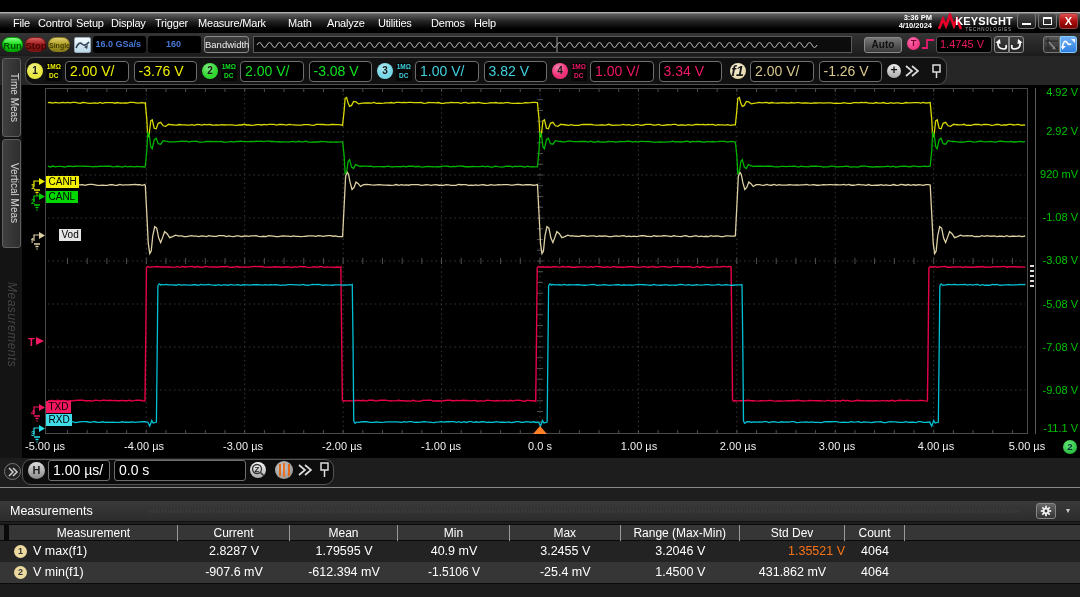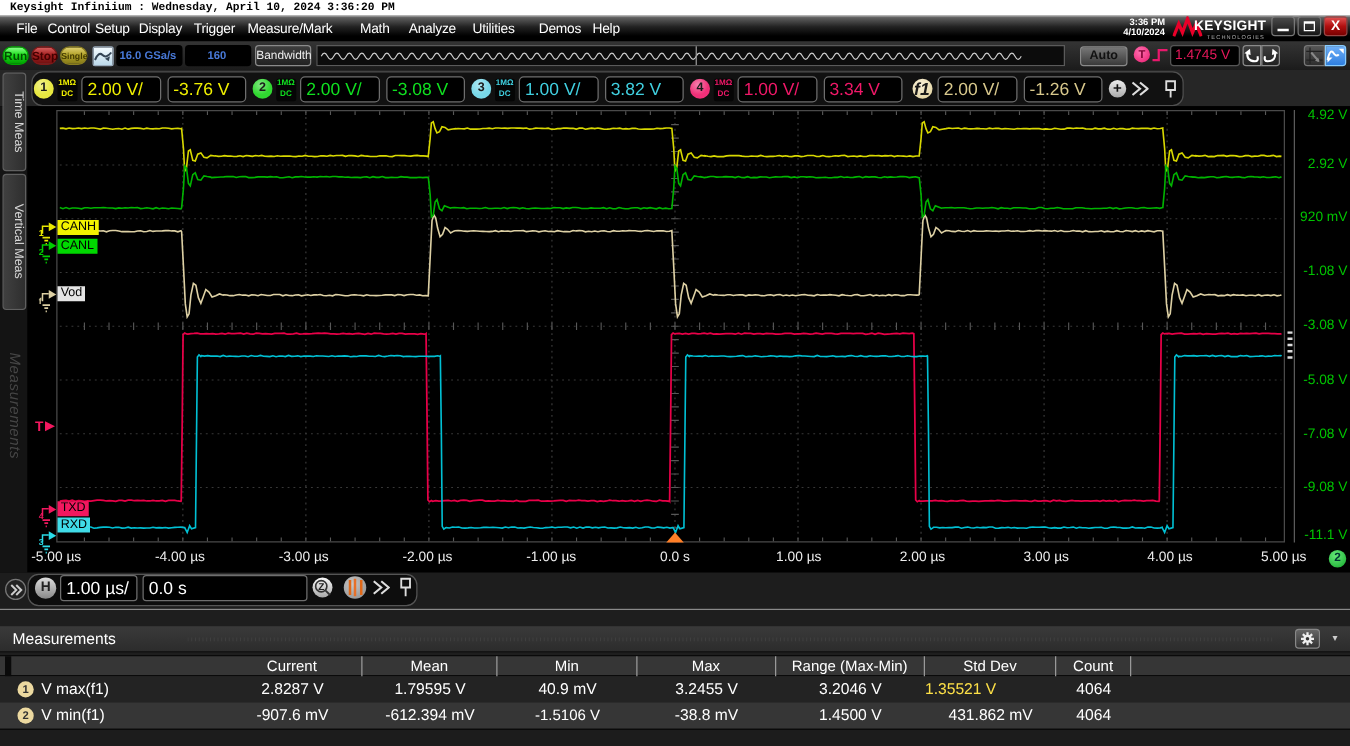"Keysight Infiniium : Wednesday, April" div.abs { html: <div>Keysight Infiniium : Wednesday, April 10, 2024 3:36:20 PM</div> -> none }
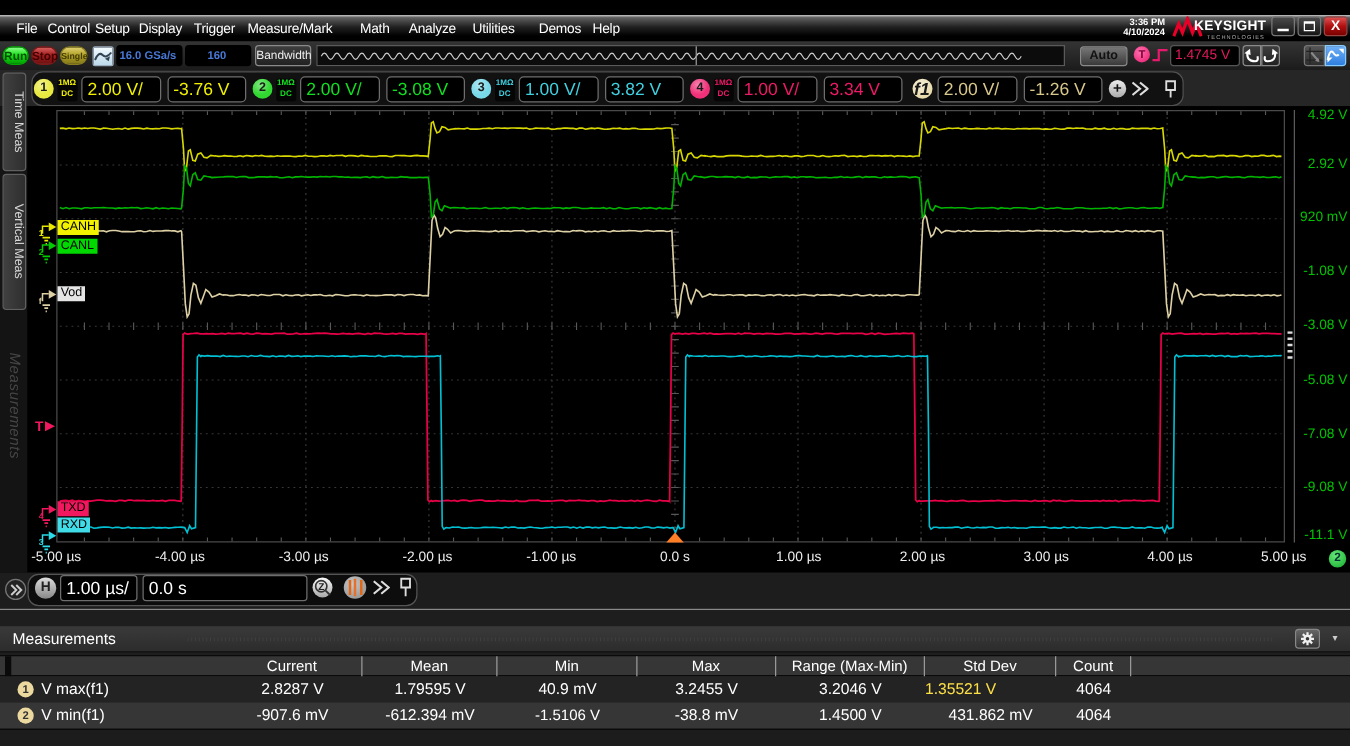"Vod" div.wlab { left: 24px -> 37px }
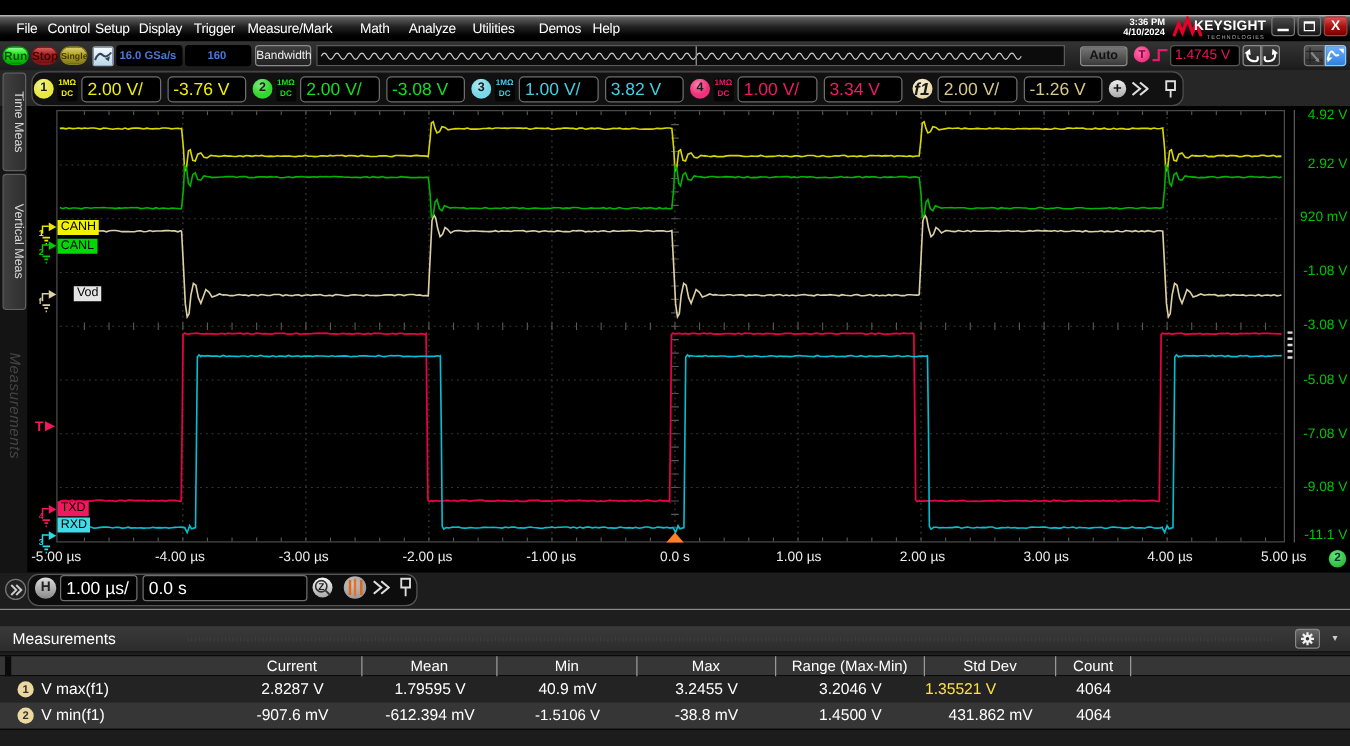"Measurement" div { html: none -> <div>Measurement</div> }
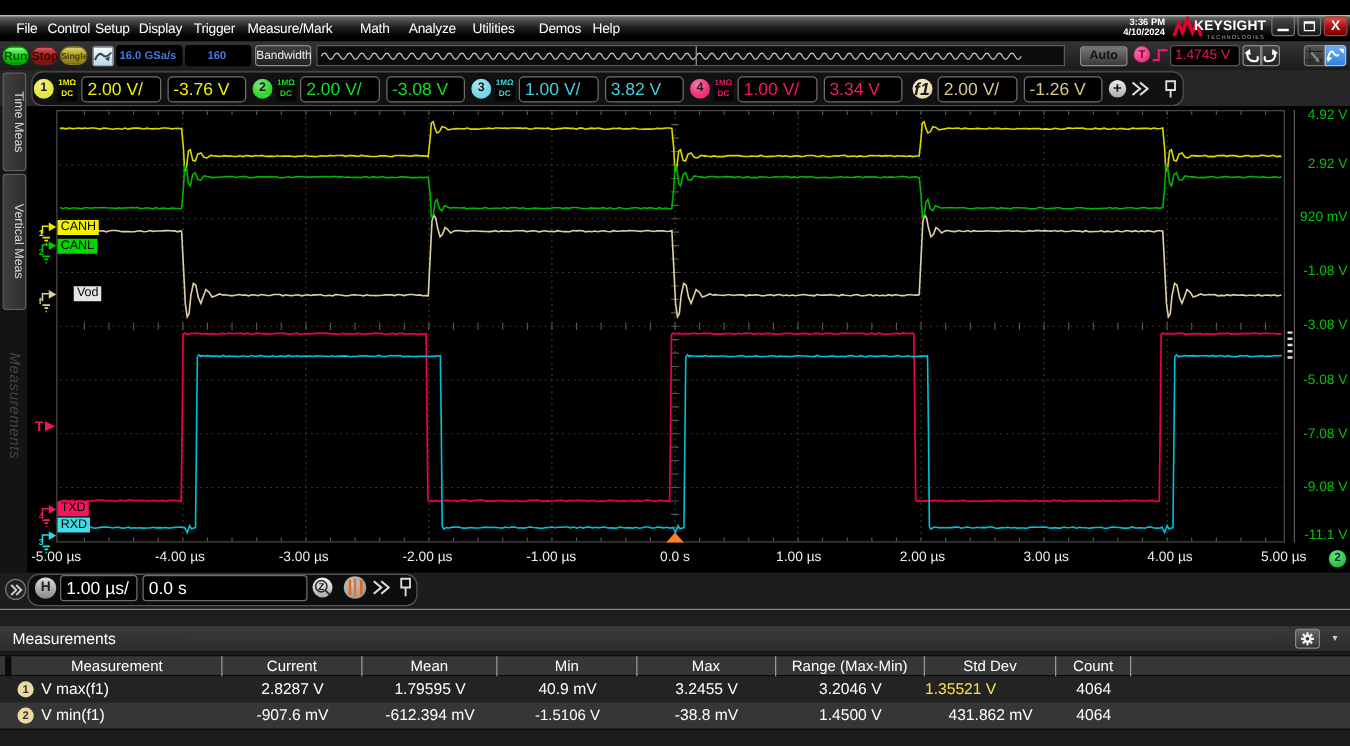"1.35521 V" div { color: #fde047 -> #f97316; text-align: left -> right }
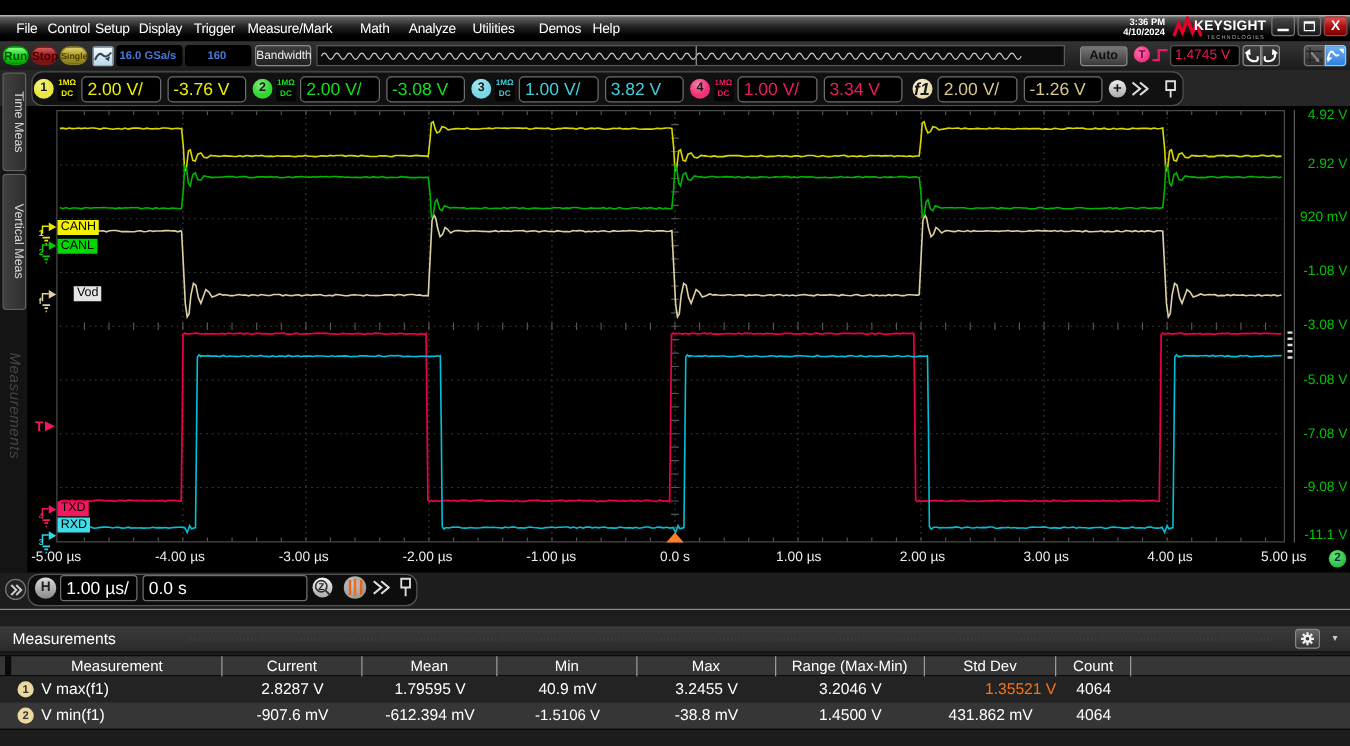"-38.8 mV" div { text: -38.8 -> -25.4 }
